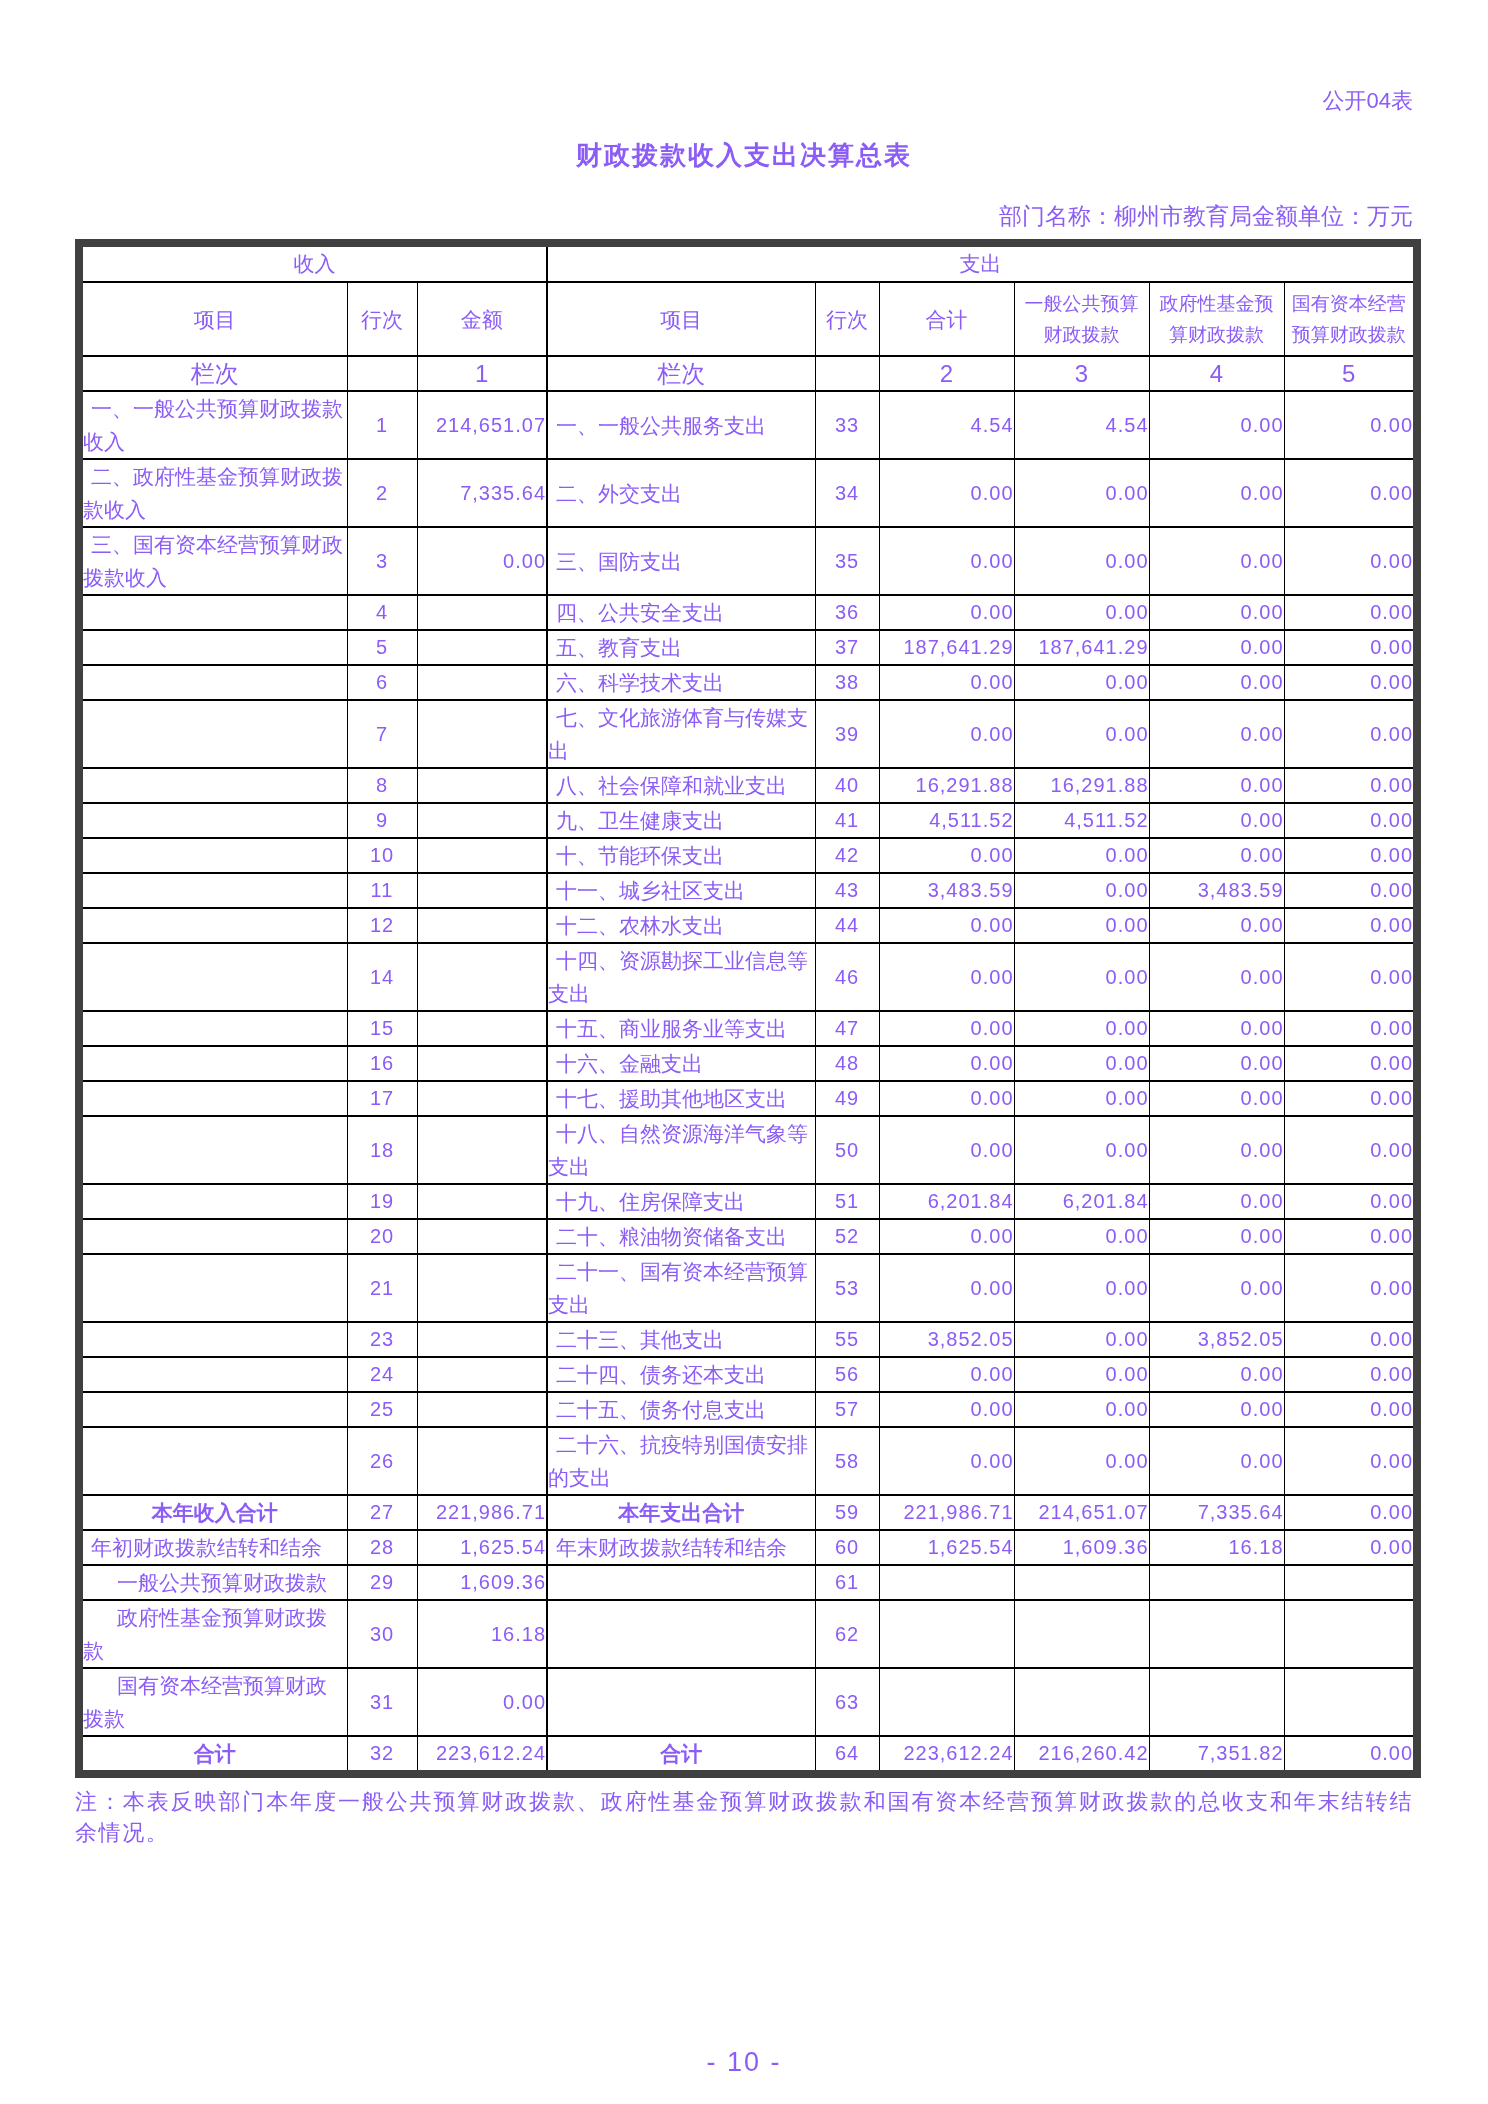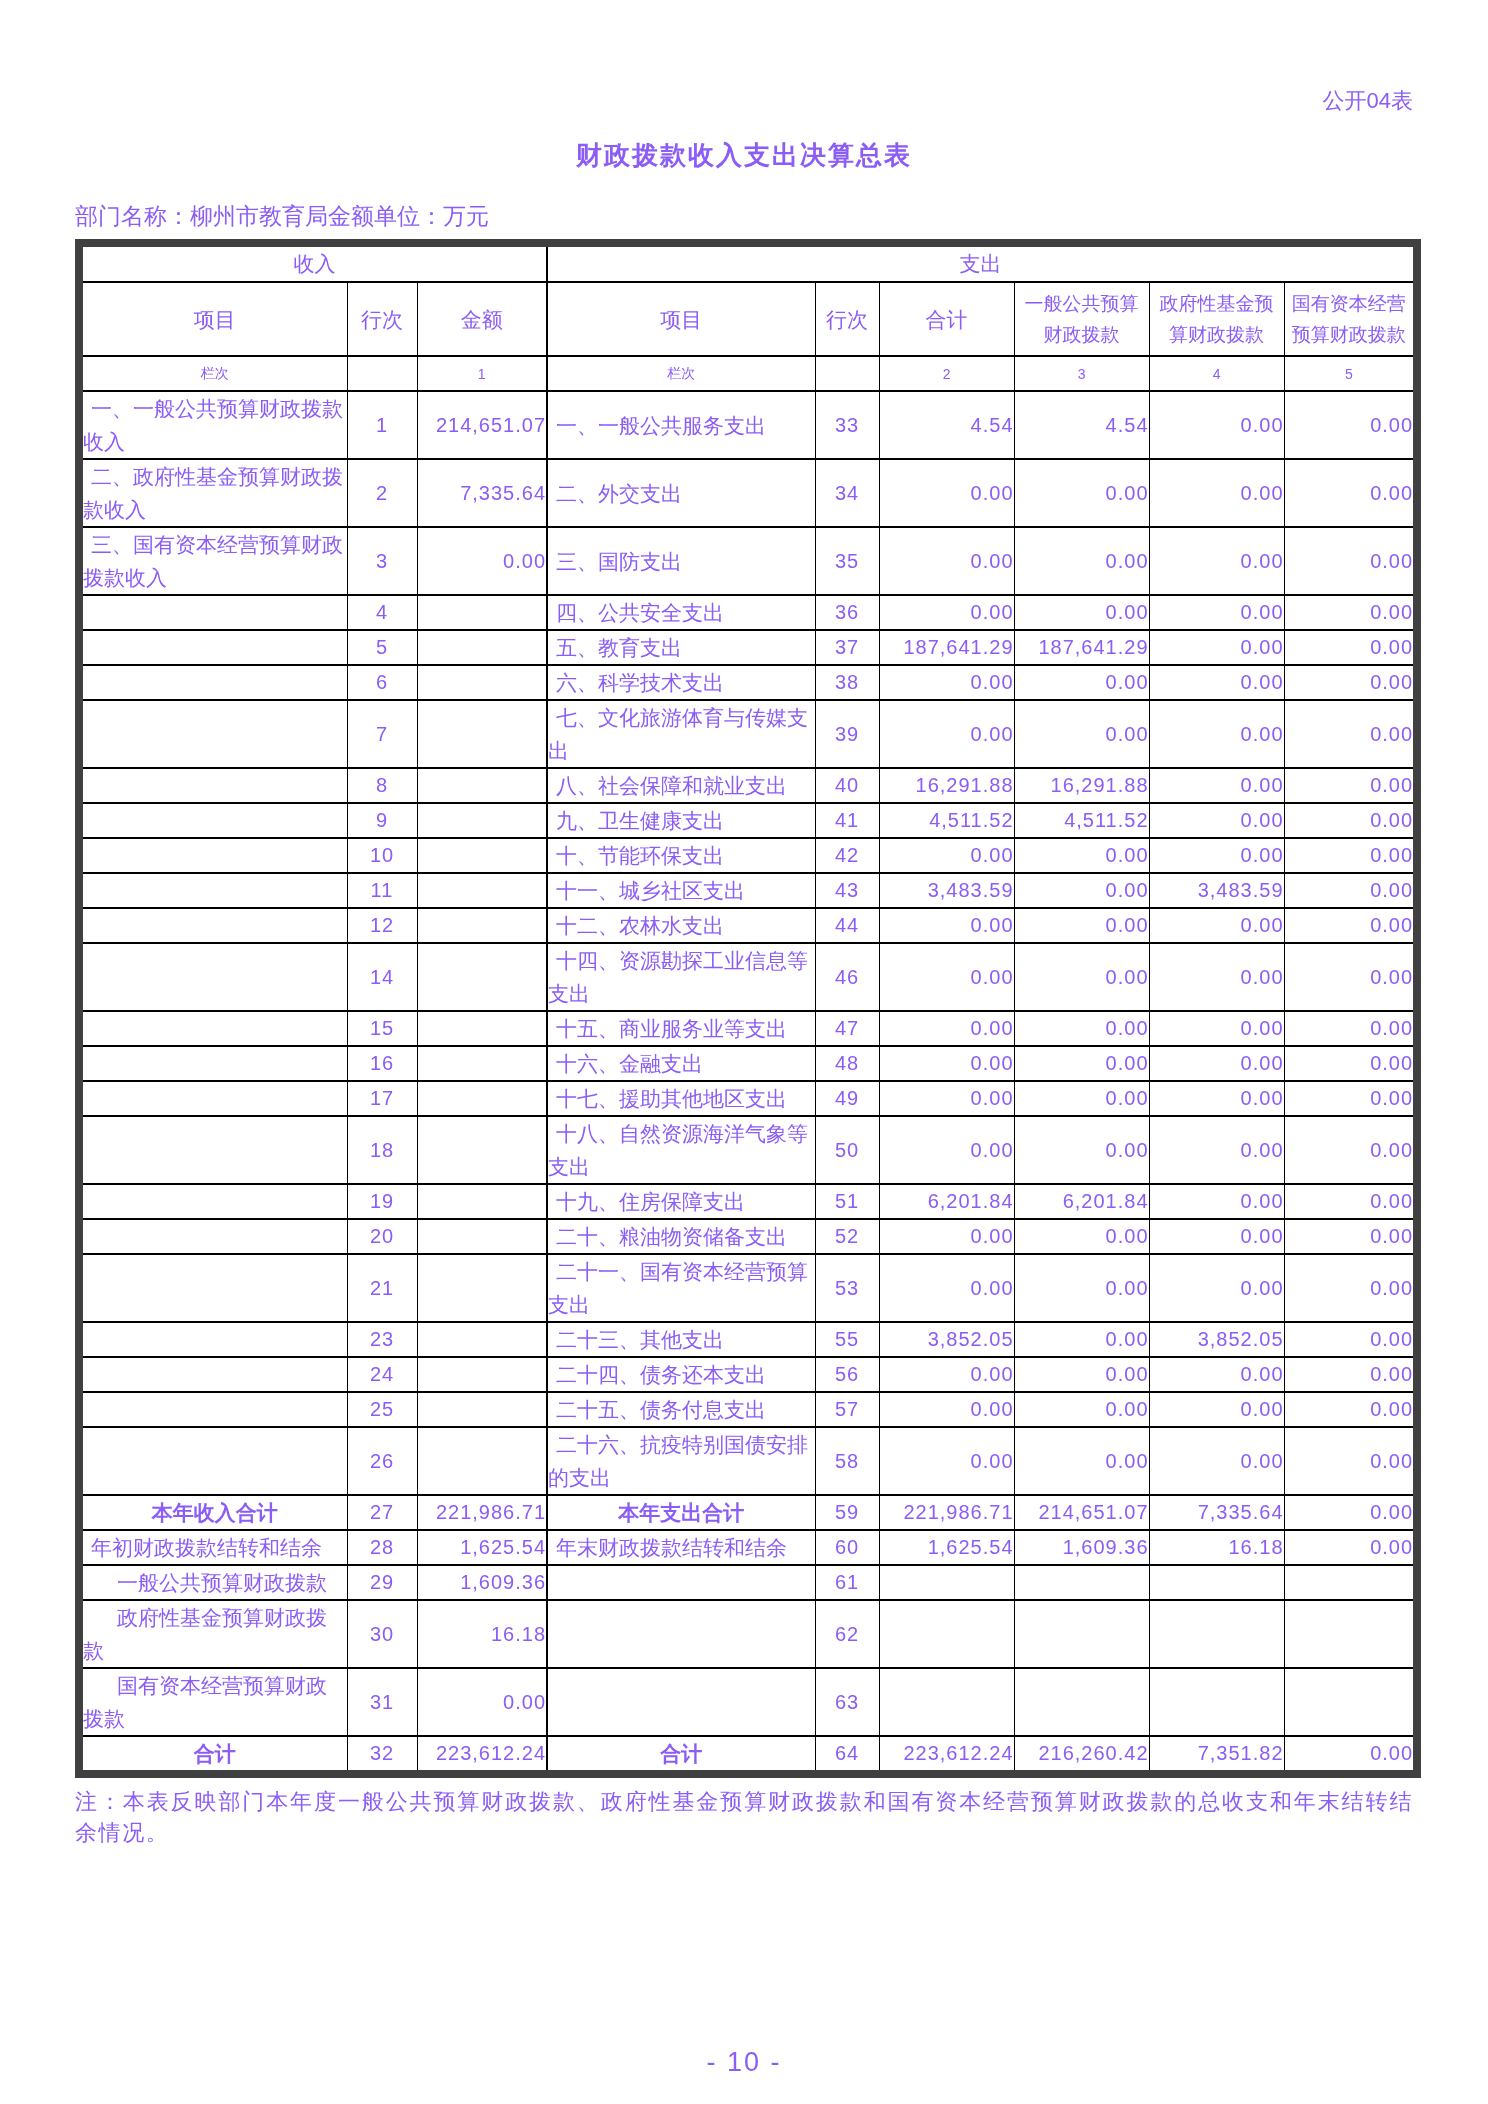"部门名称：柳州市教育局" .meta { justify-content: flex-start -> flex-end }
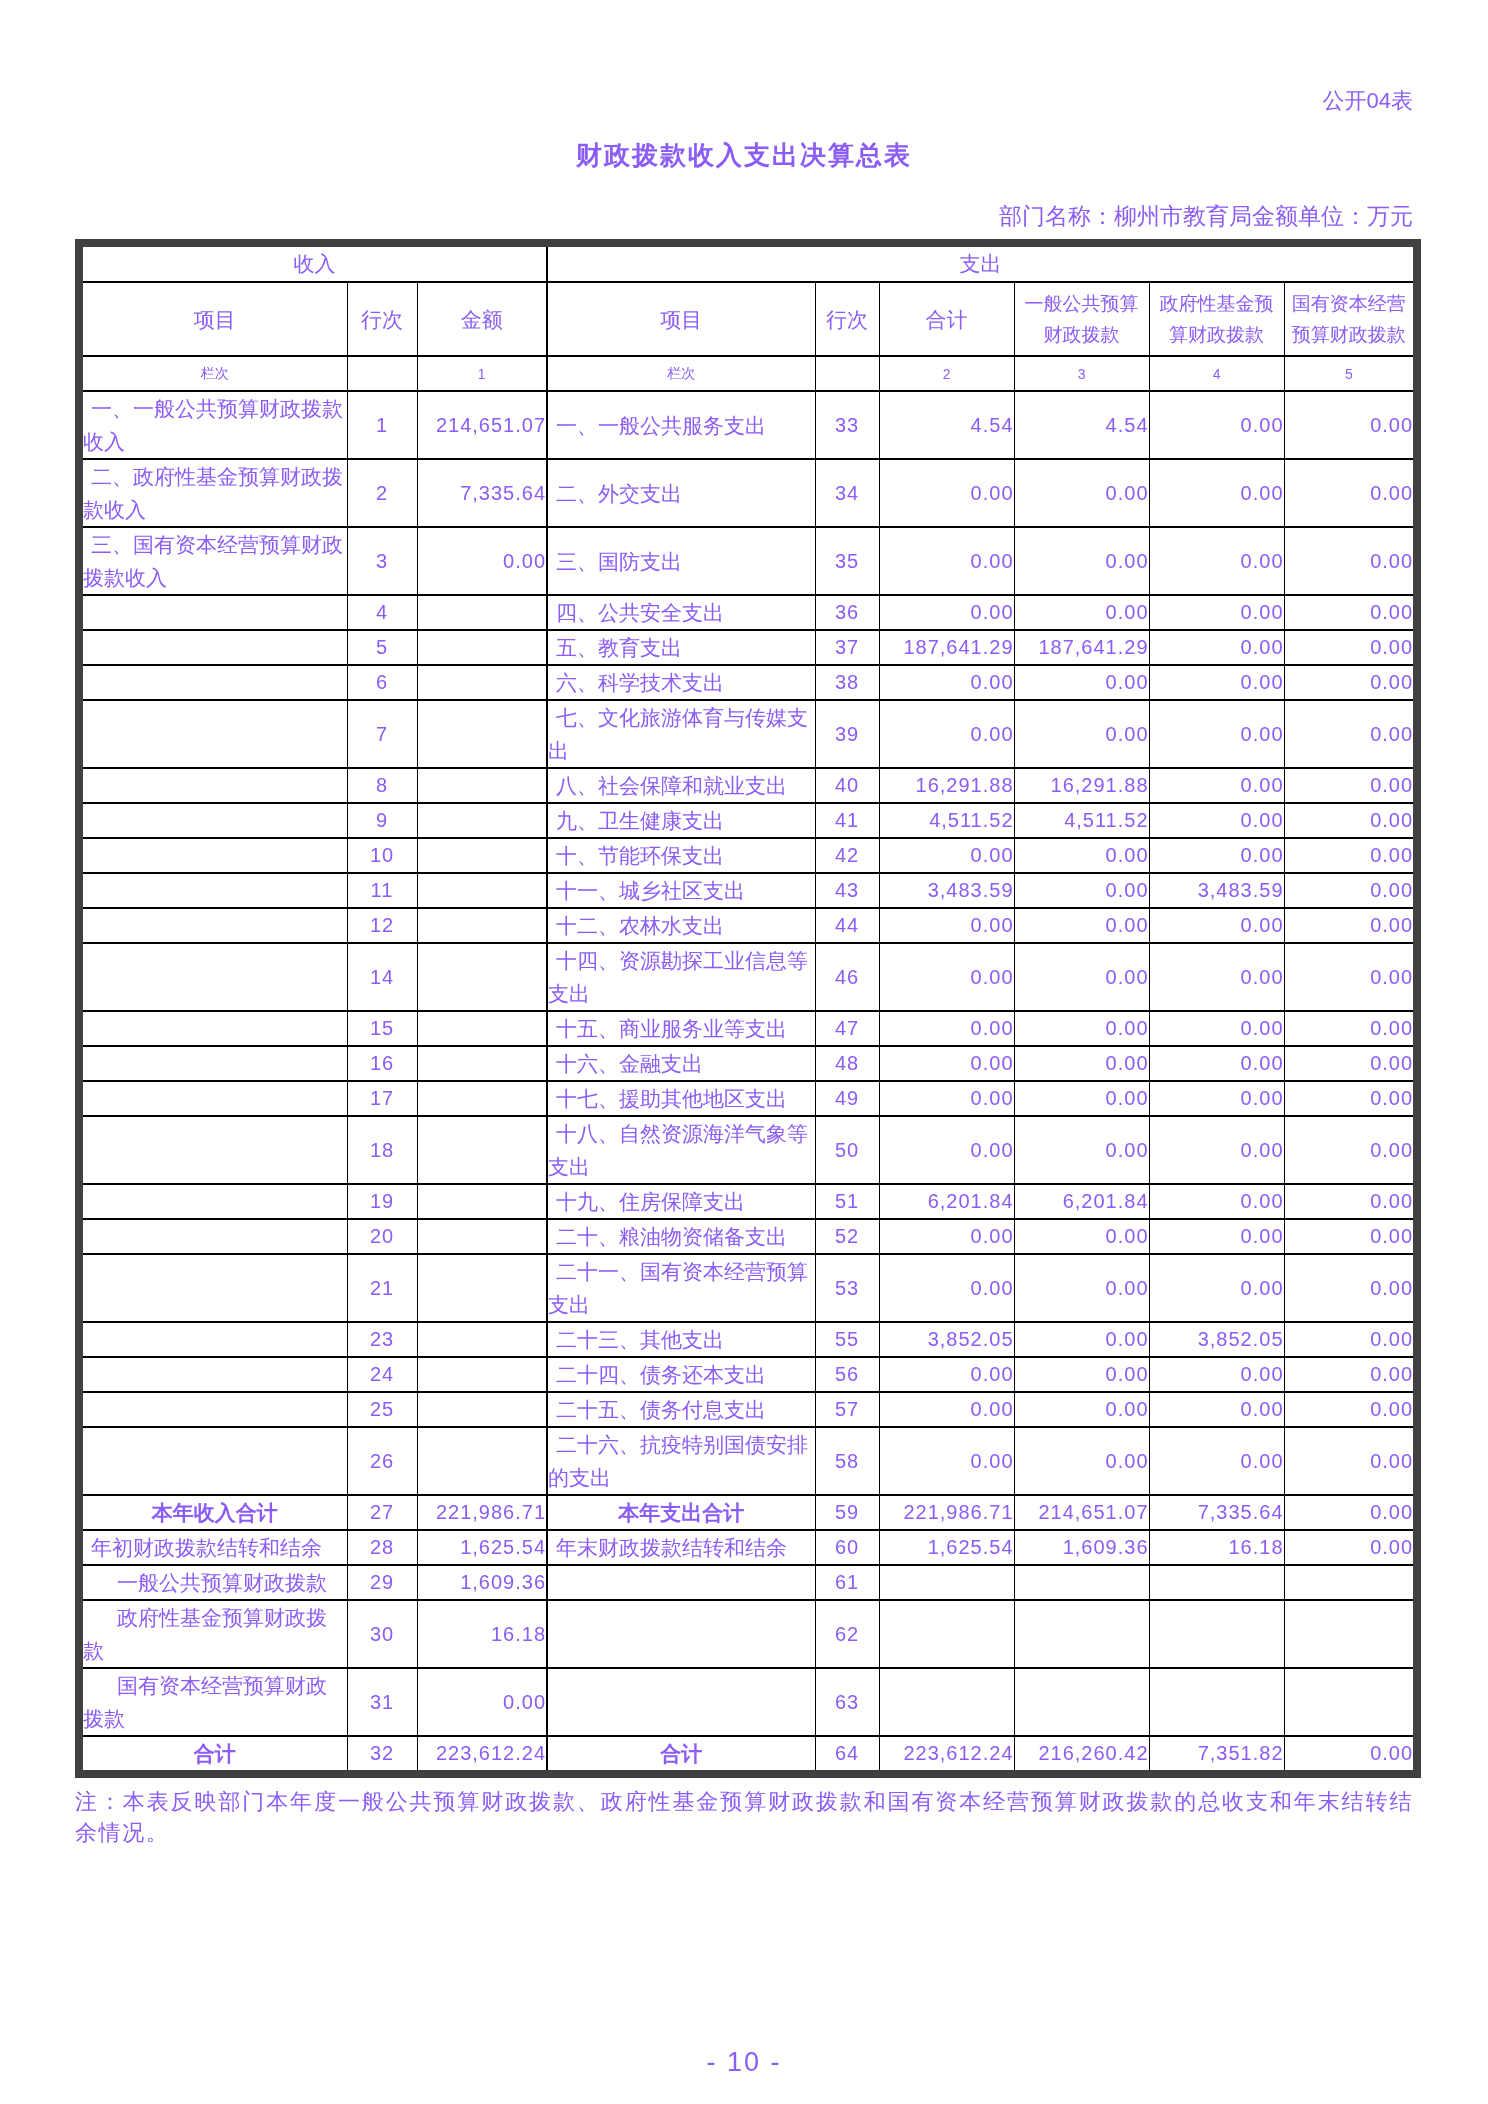"栏次" tr.lane td { font-size: 14px -> 24px }
